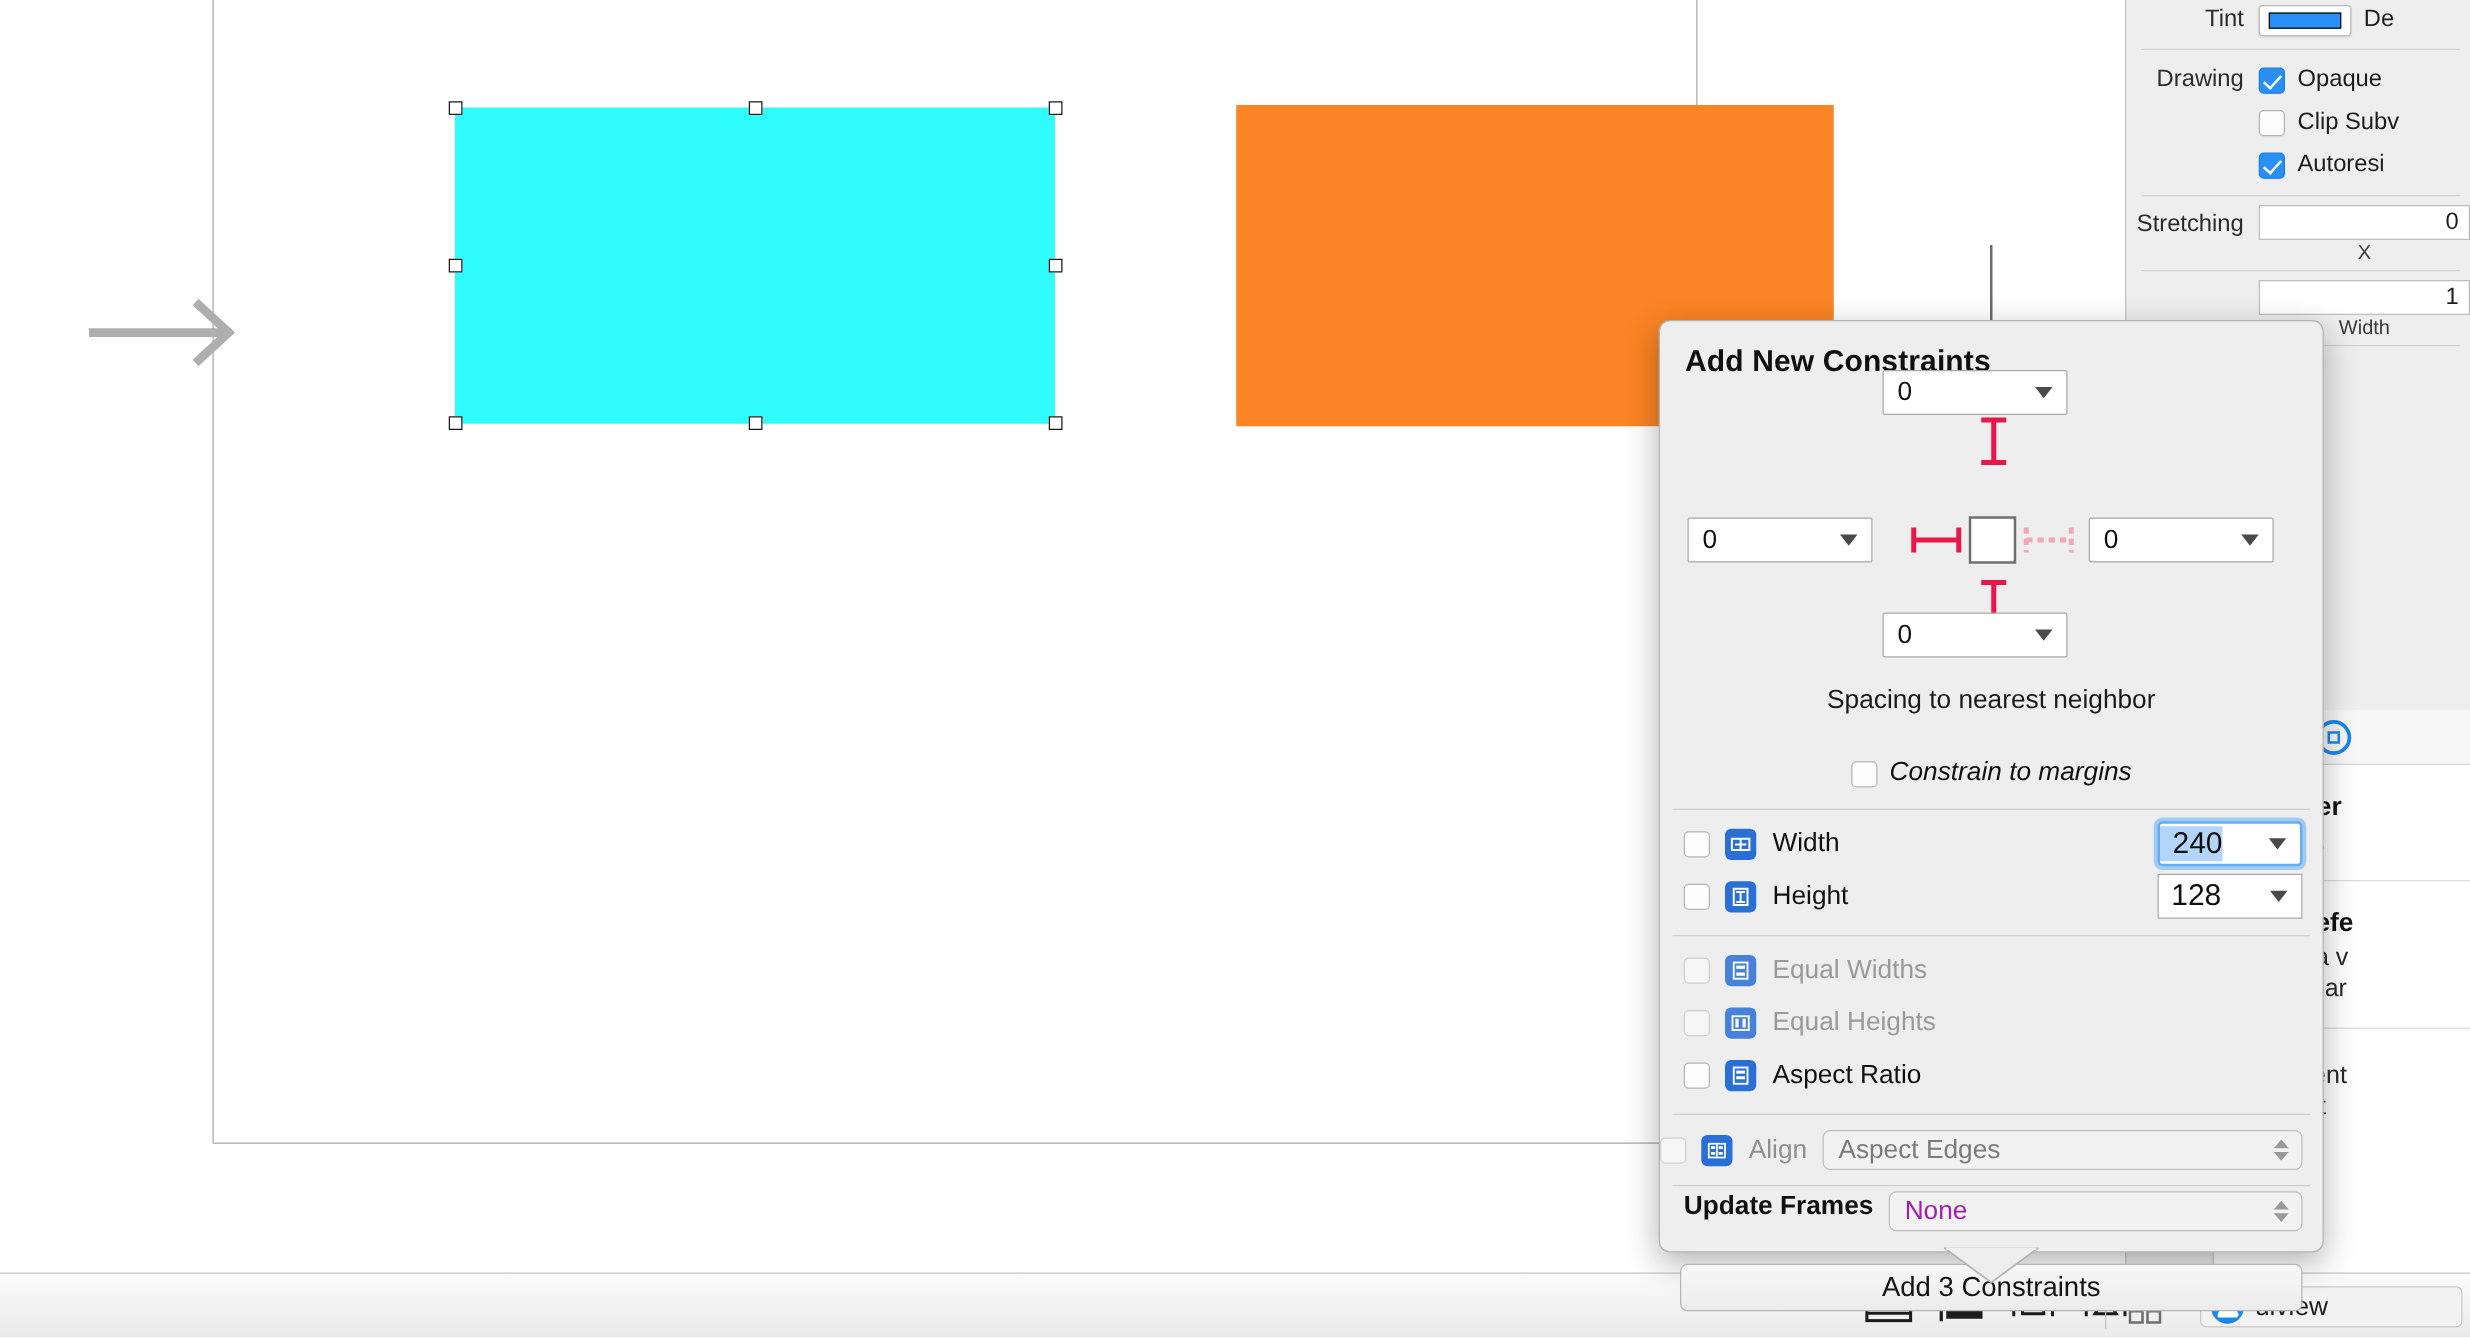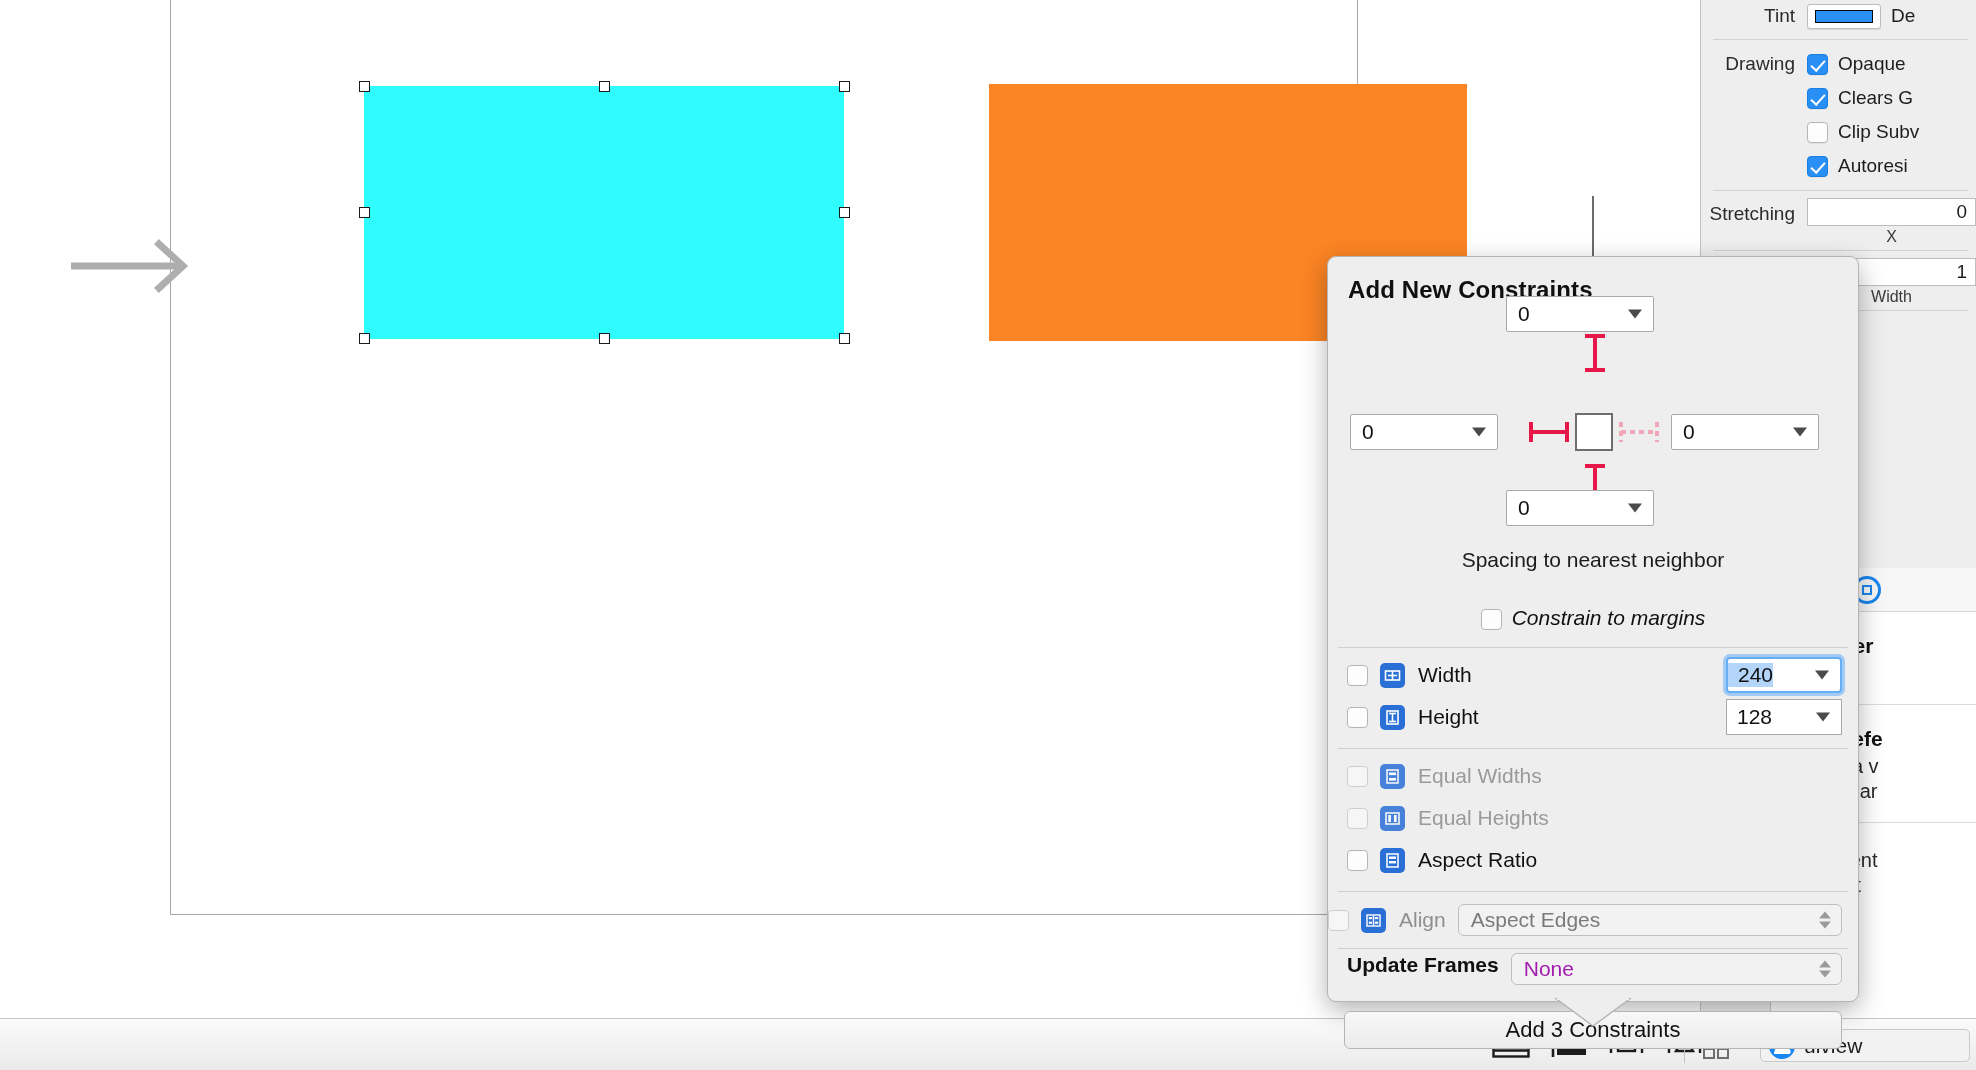"Clears G" div.insp-row { html: <div> <div></div> <div></div> <div>Clears G</div> </div> -> none }
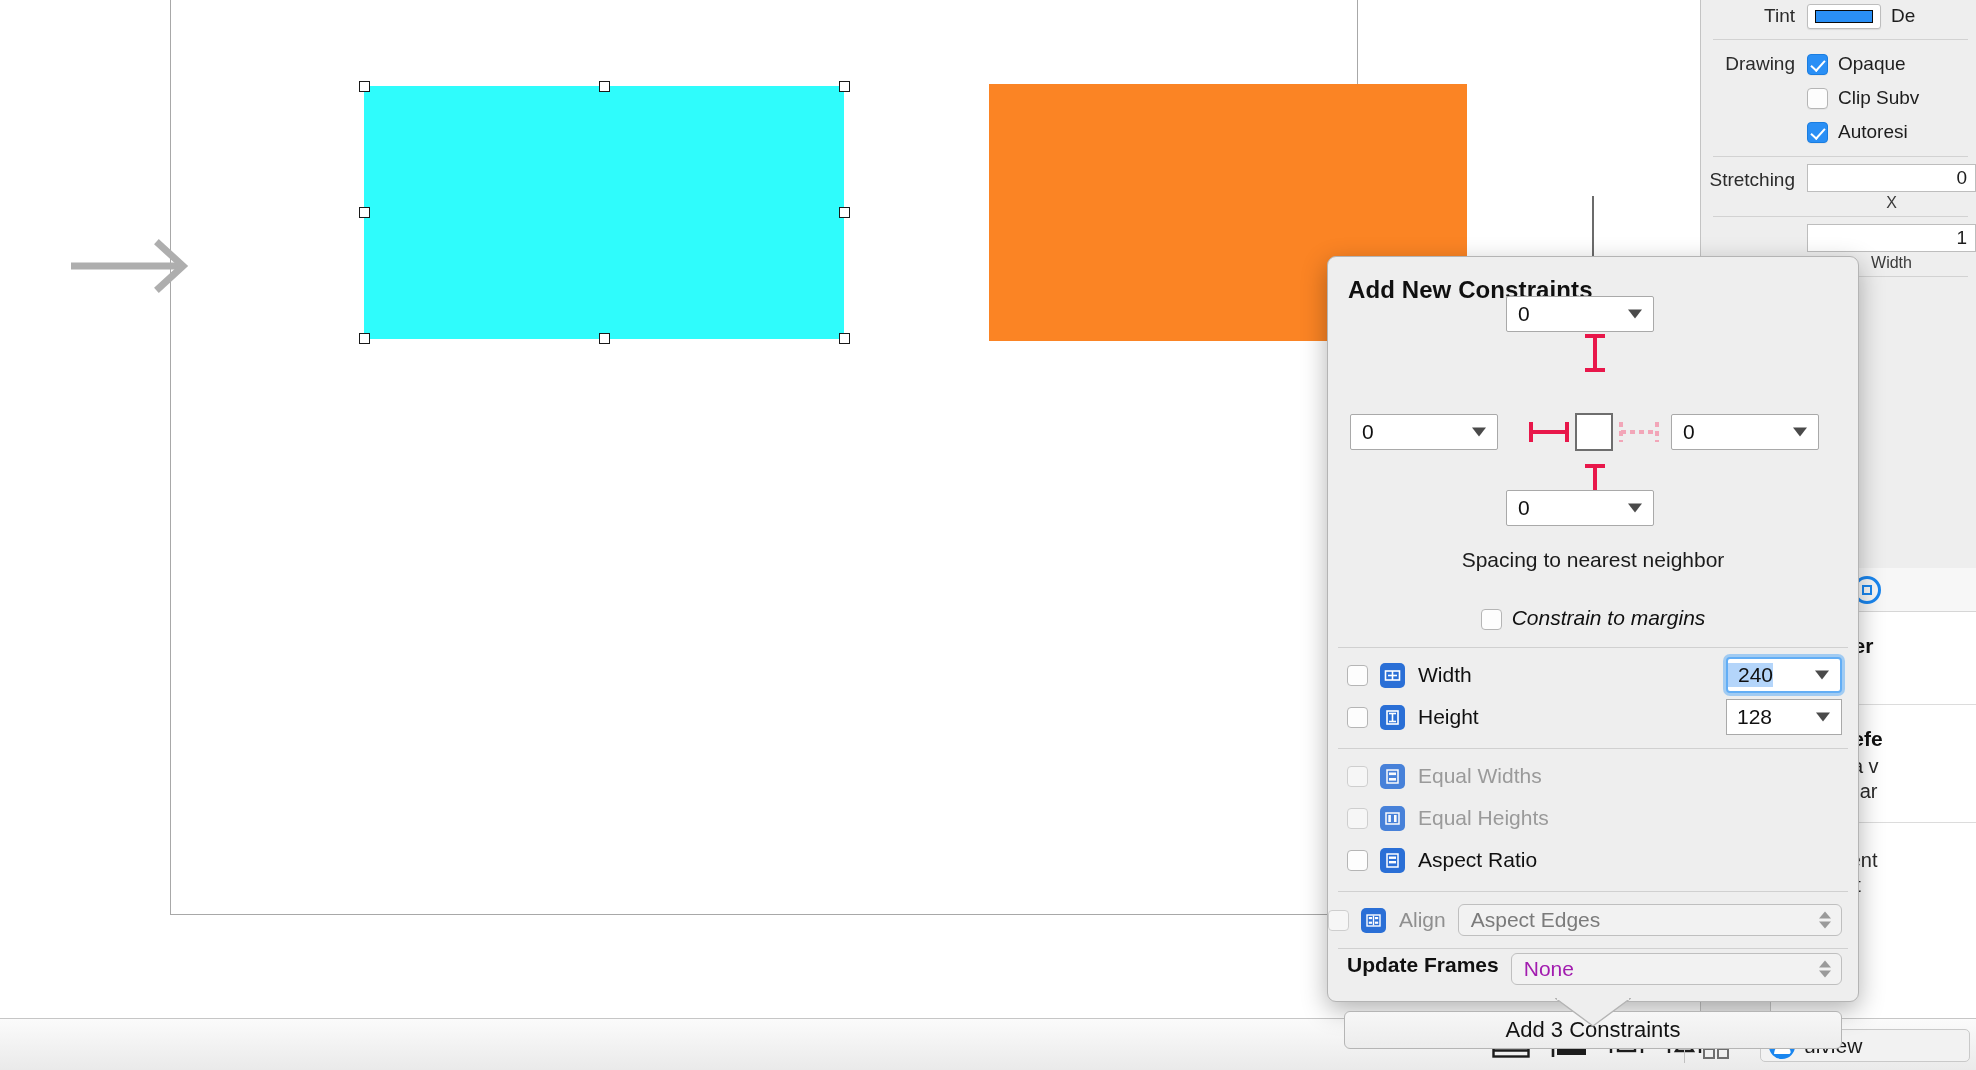"240" .dim-combo .val { font-size: 21px -> 24px }
